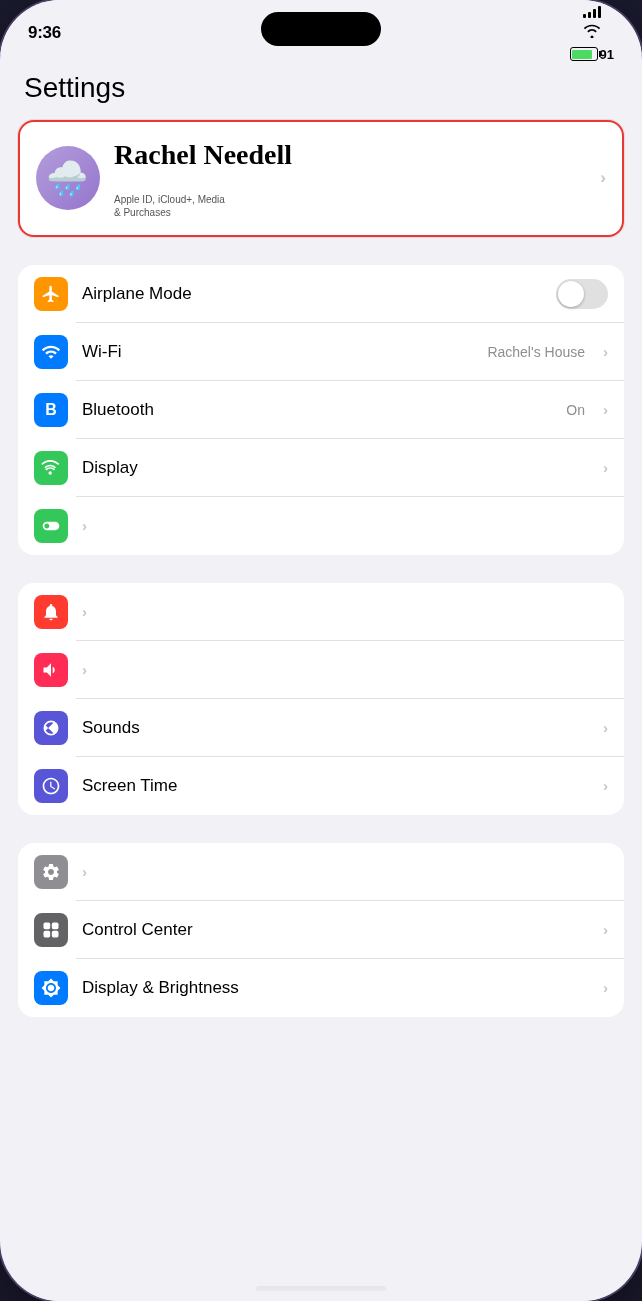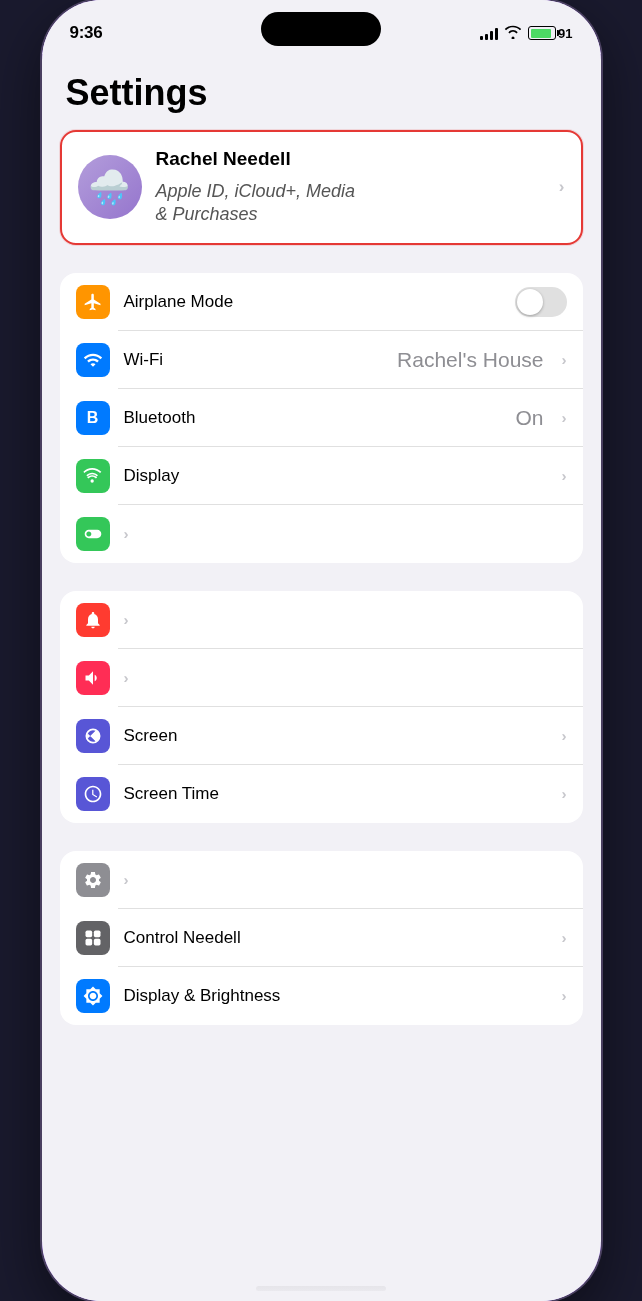"9:36" .phone-frame { width: 559px -> 642px }
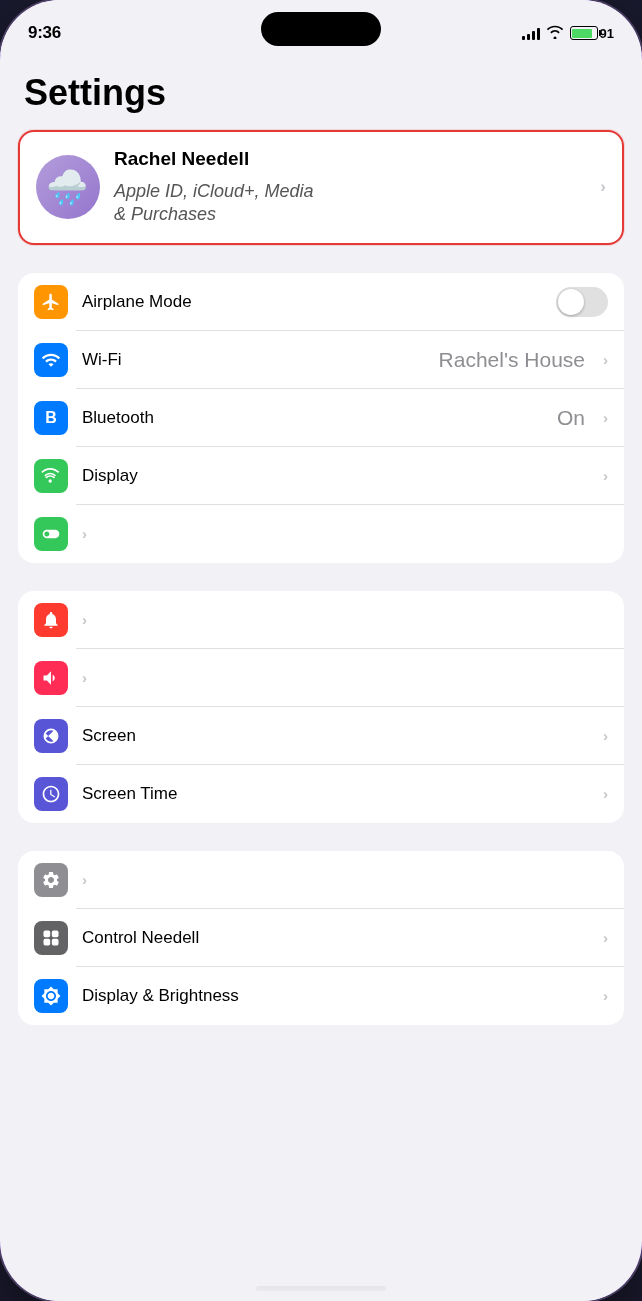"91" .status-icons { flex-direction: none -> column }
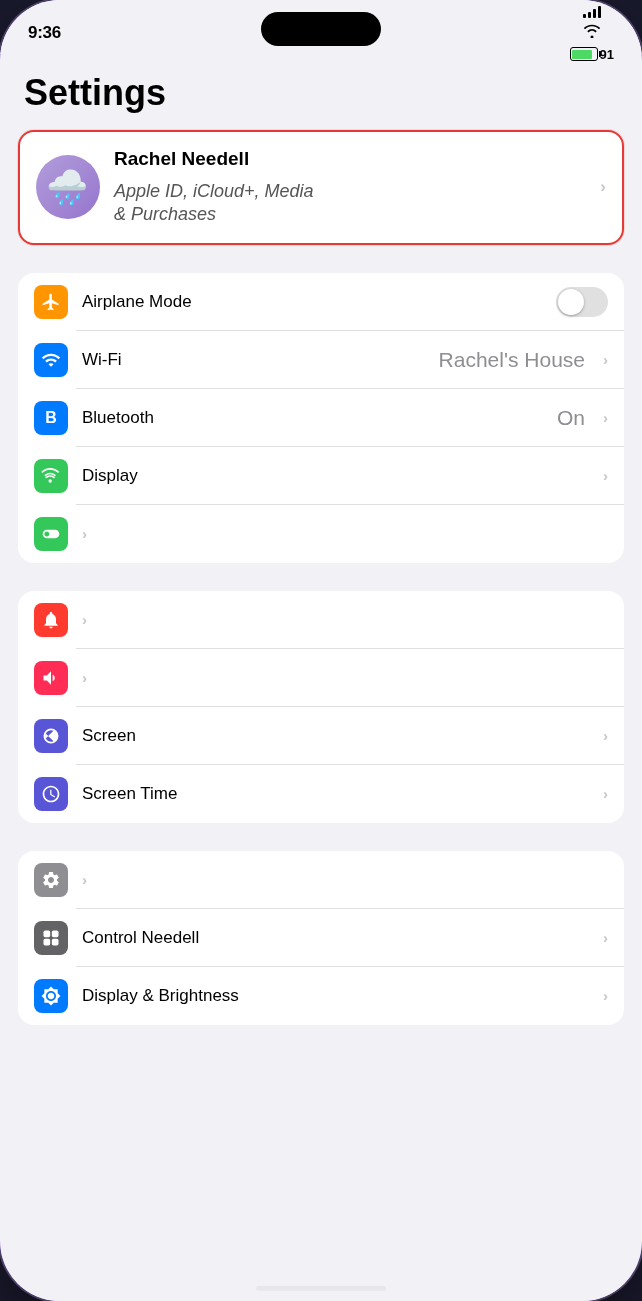"Settings" .page-title { font-size: 36px -> 28px; font-weight: 700 -> 400 }
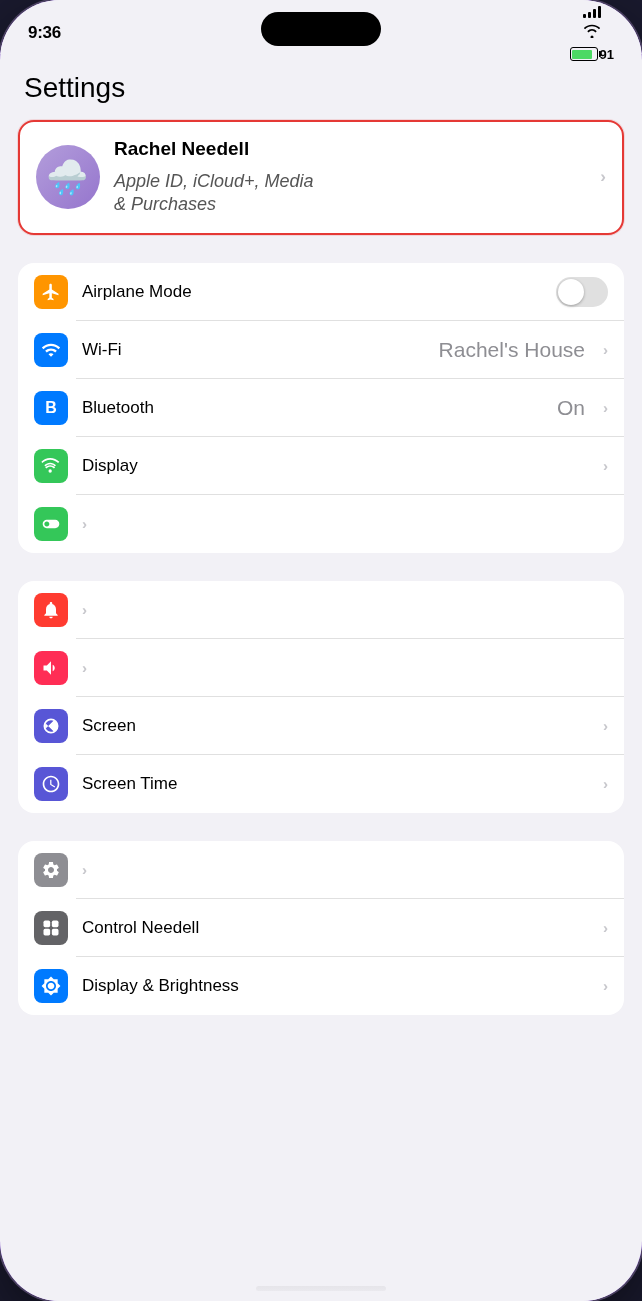"Rachel Needell" .apple-id-name { font-family: none -> Liberation Serif, serif; font-size: 19px -> 28px }
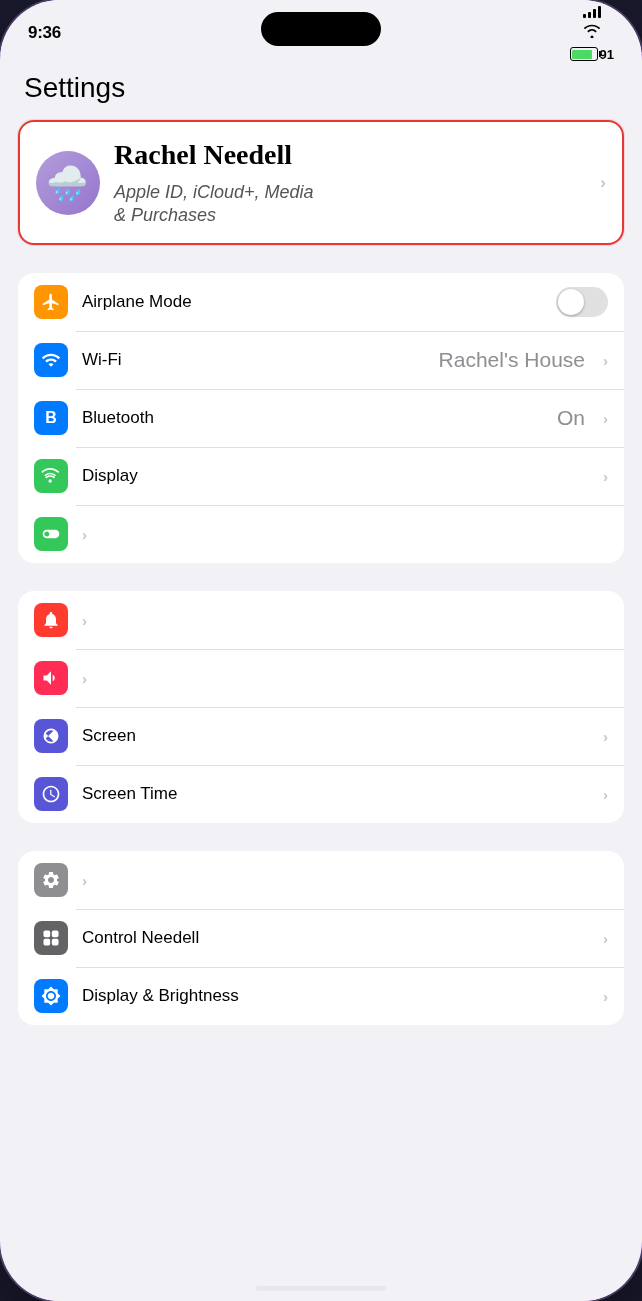"Apple ID, iCloud+, Media" .apple-id-sub { font-size: 18px -> 10px; font-style: italic -> none; margin-top: 9px -> 21px }
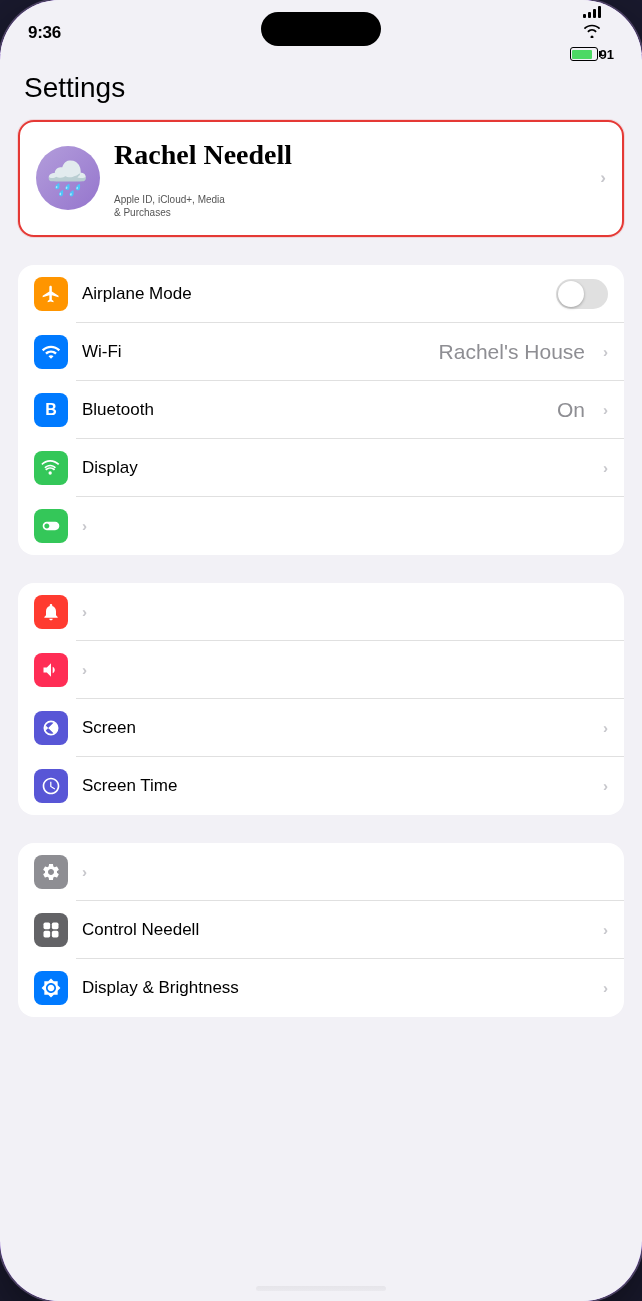"Rachel's House" .settings-value { font-size: 21px -> 14px }
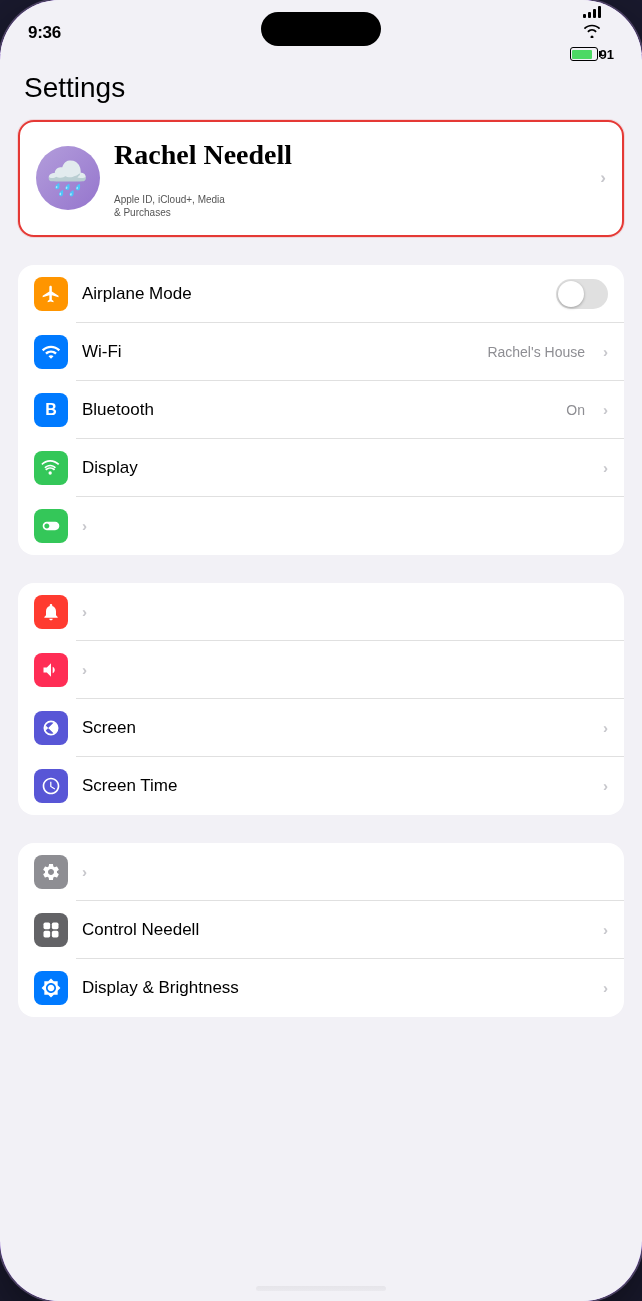"Screen" span.settings-label { text: Screen -> Sounds }
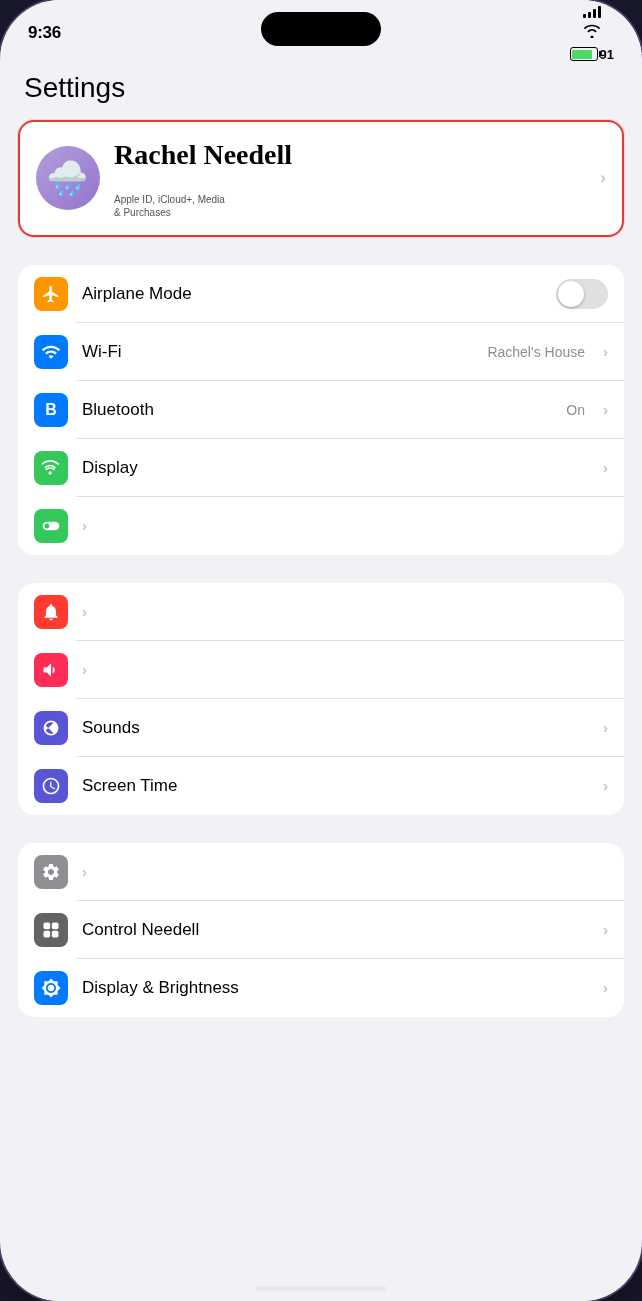"Control Needell" span.settings-label { text: Needell -> Center }
